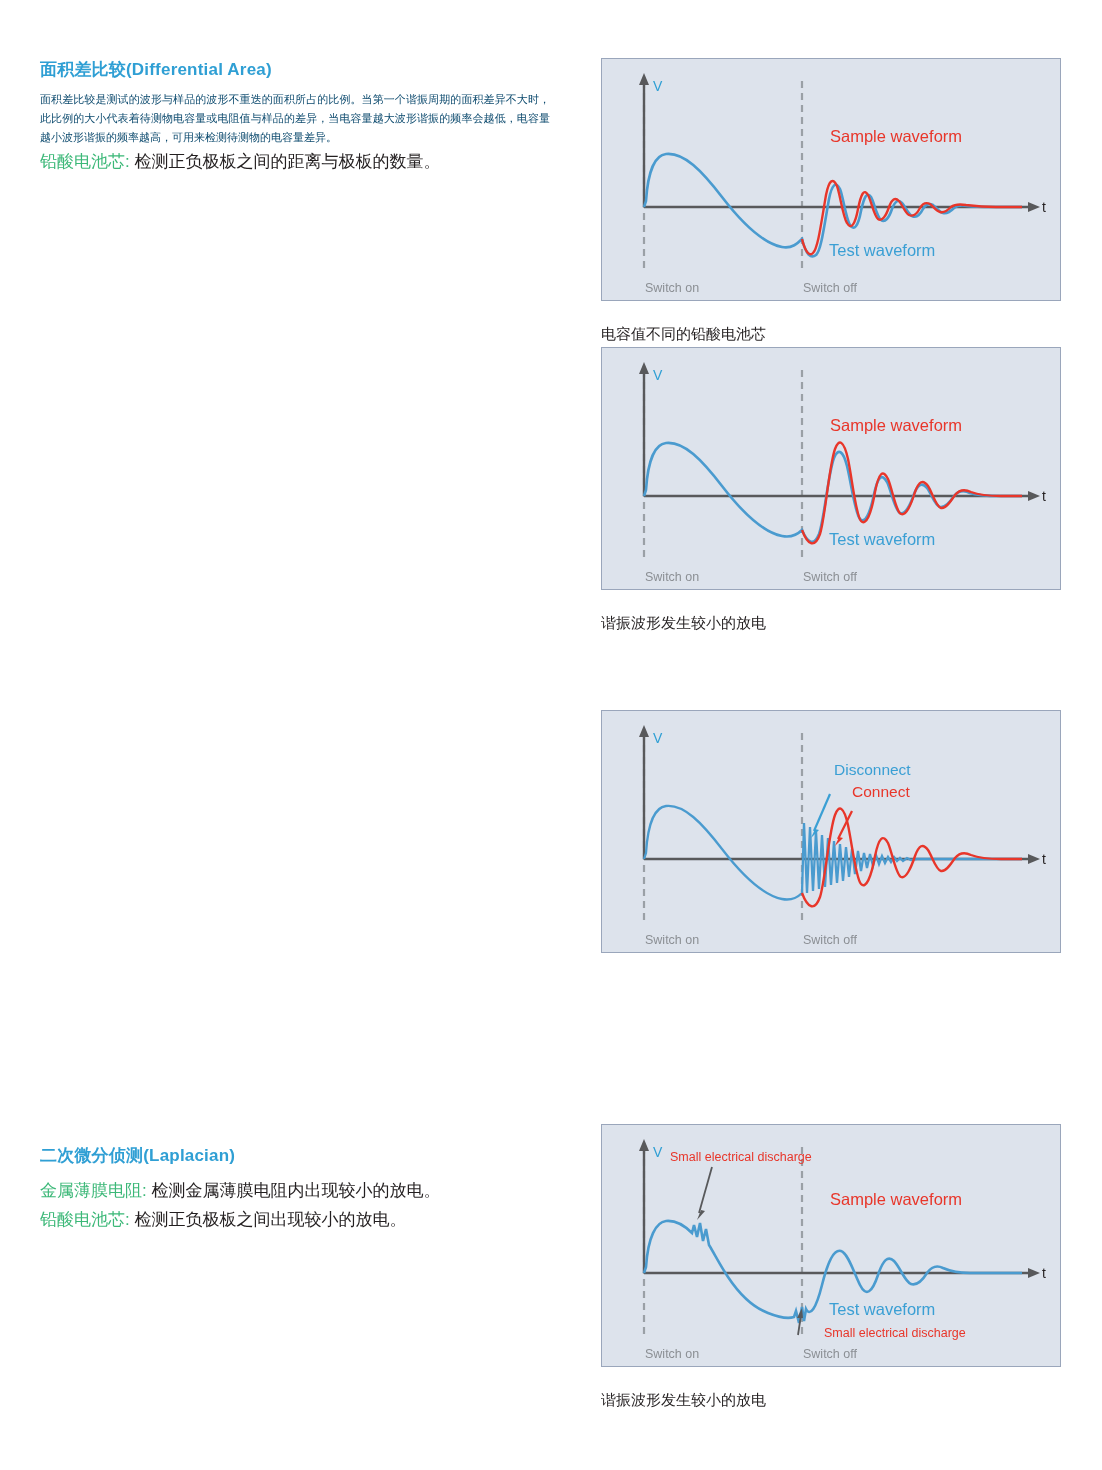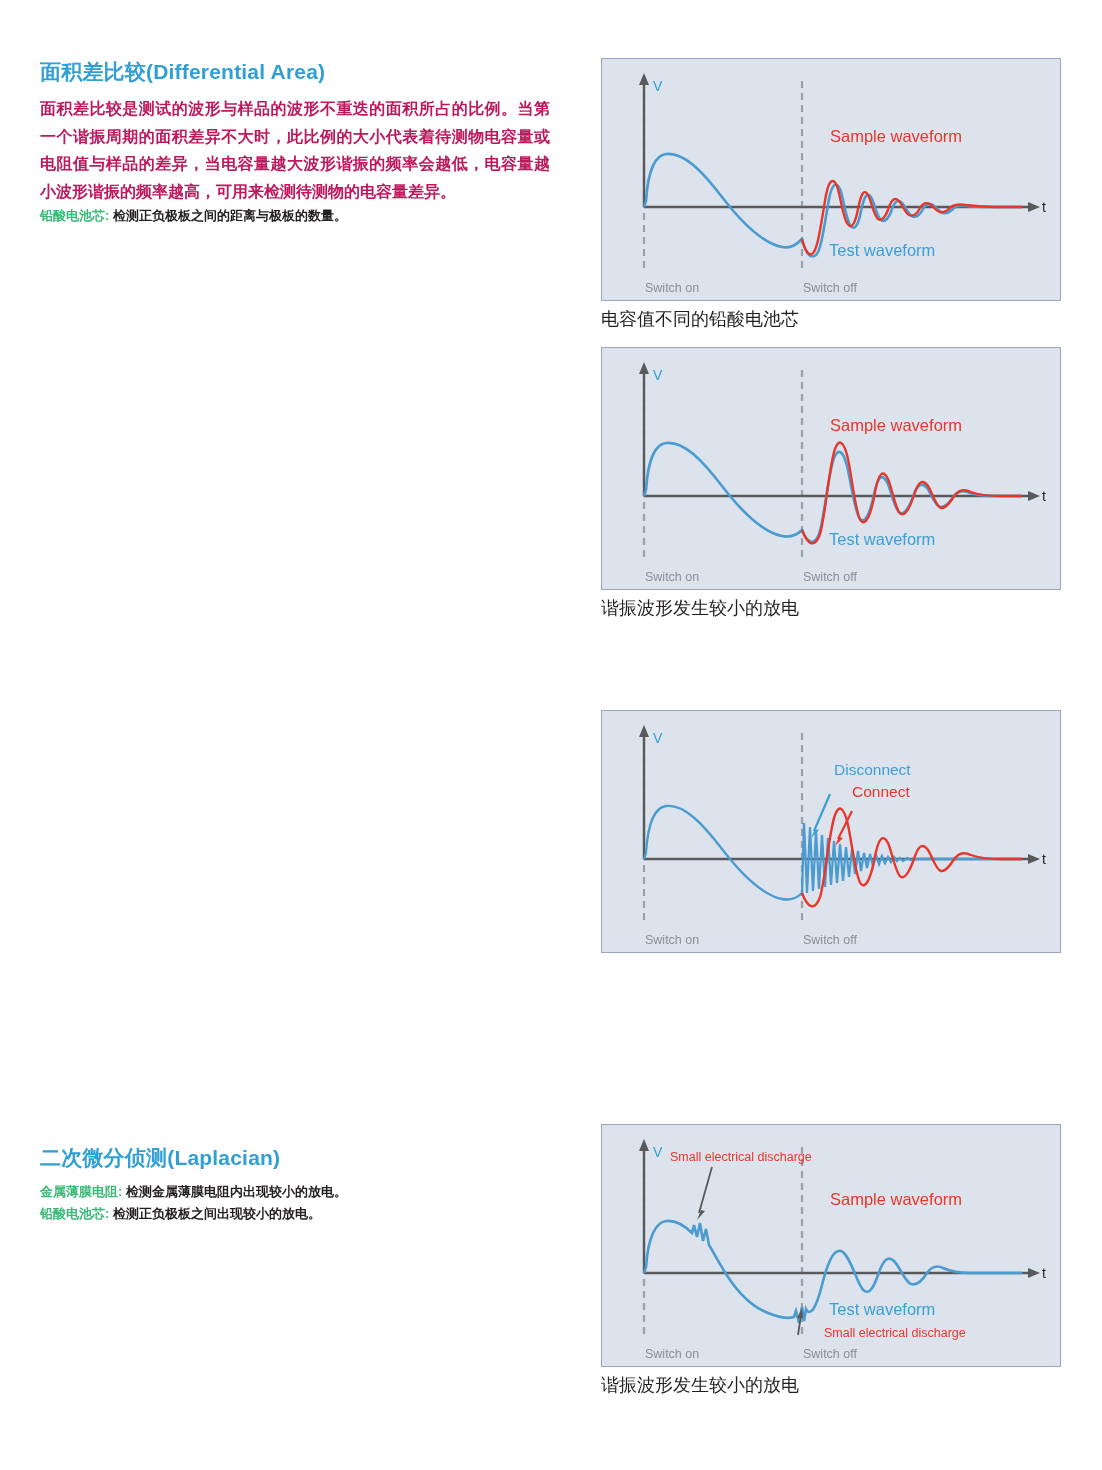"面积差比较(Differential Area)" .sec-title { font-size: 21px -> 17px }
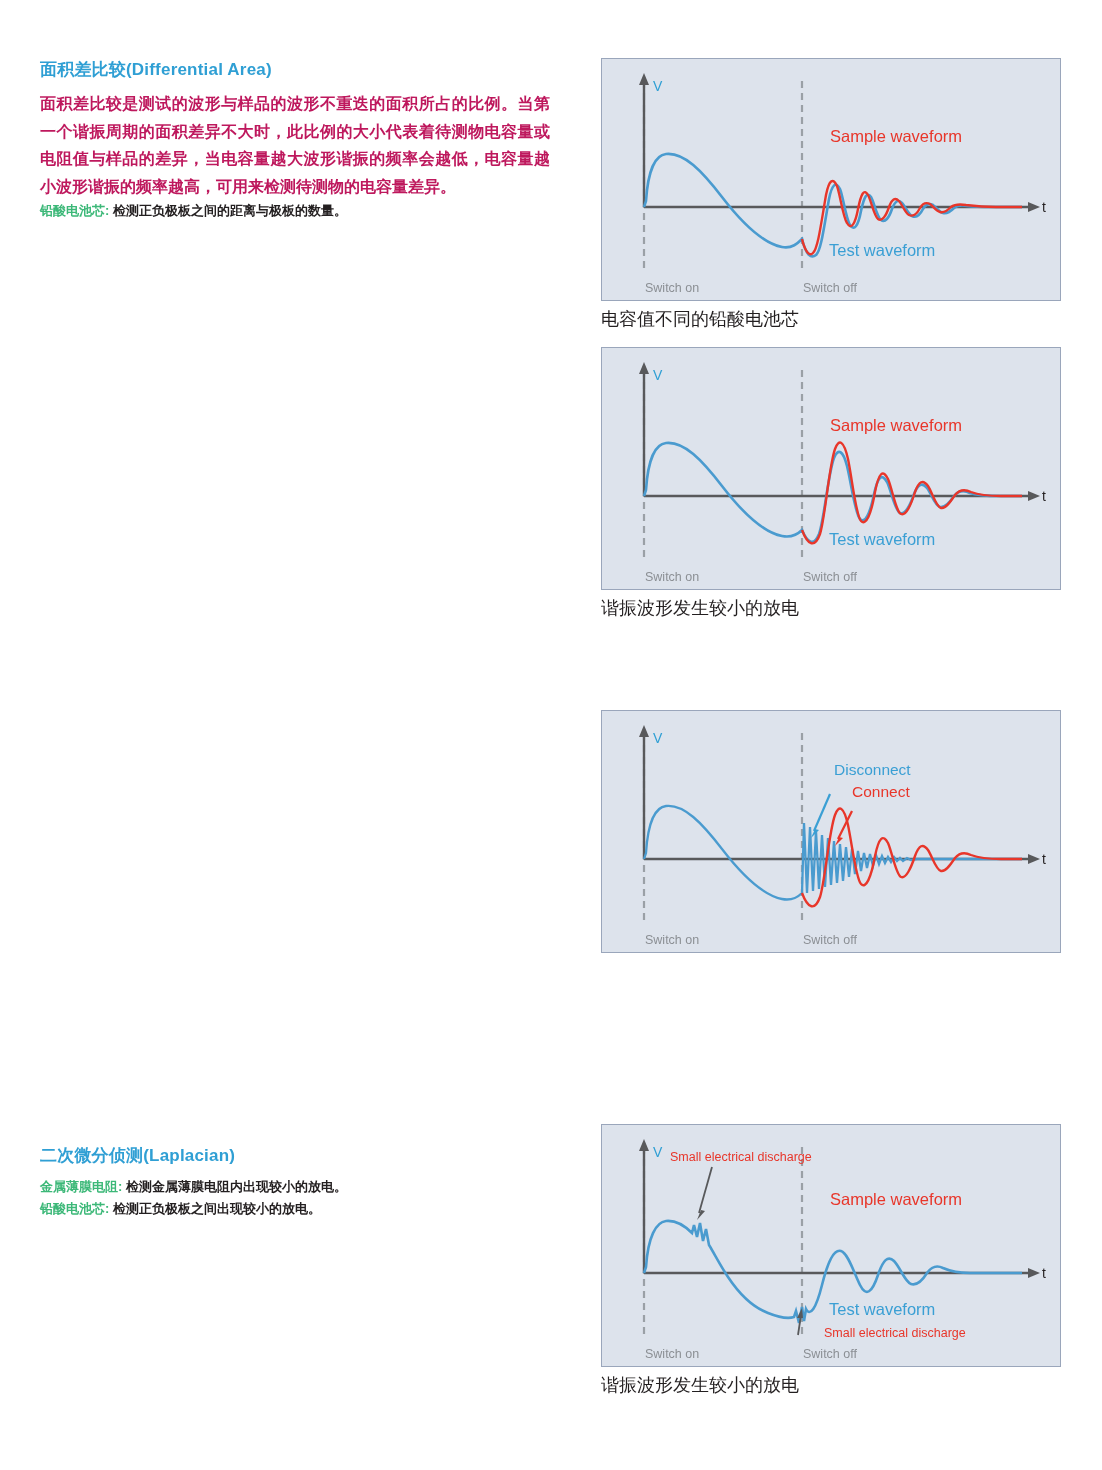"面积差比较是测试的波形与样品的波形不重迭的面积所占的比例。当第一个谐振周期的面积" .sec-body { color: #be185d -> #0c4a6e; font-size: 16px -> 11px; font-weight: bold -> none }
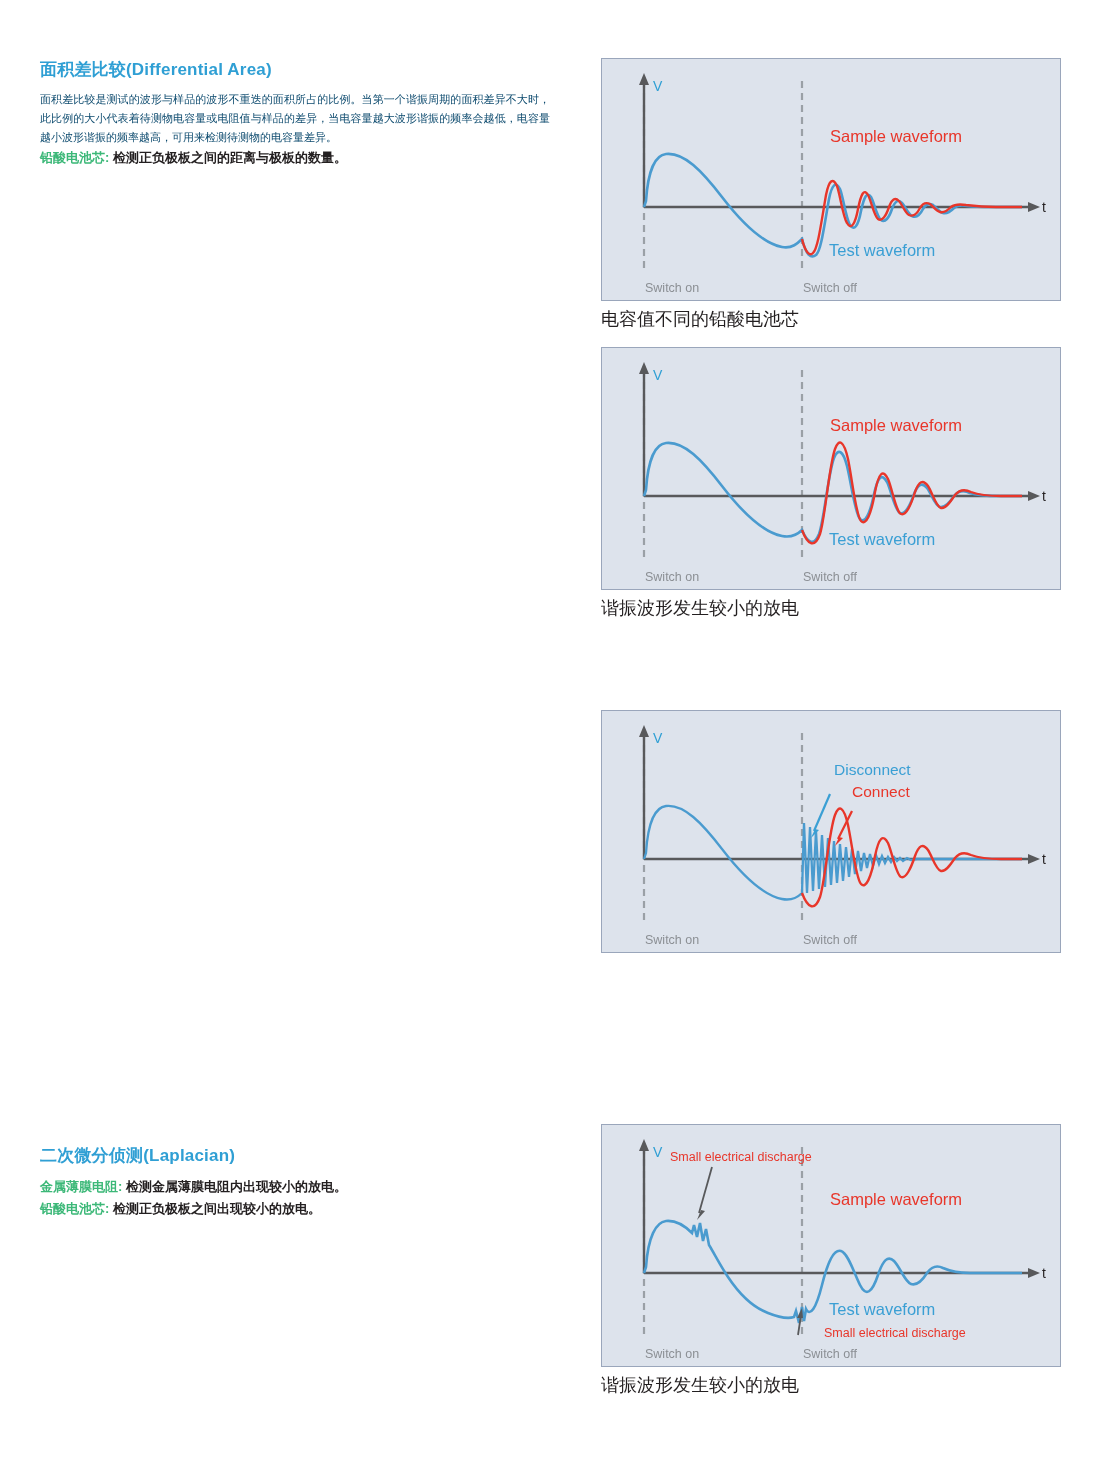"铅酸电池芯: 检测正负极板之间的距离与极板的数量。" .note { font-size: 13px -> 17px; font-weight: bold -> none }
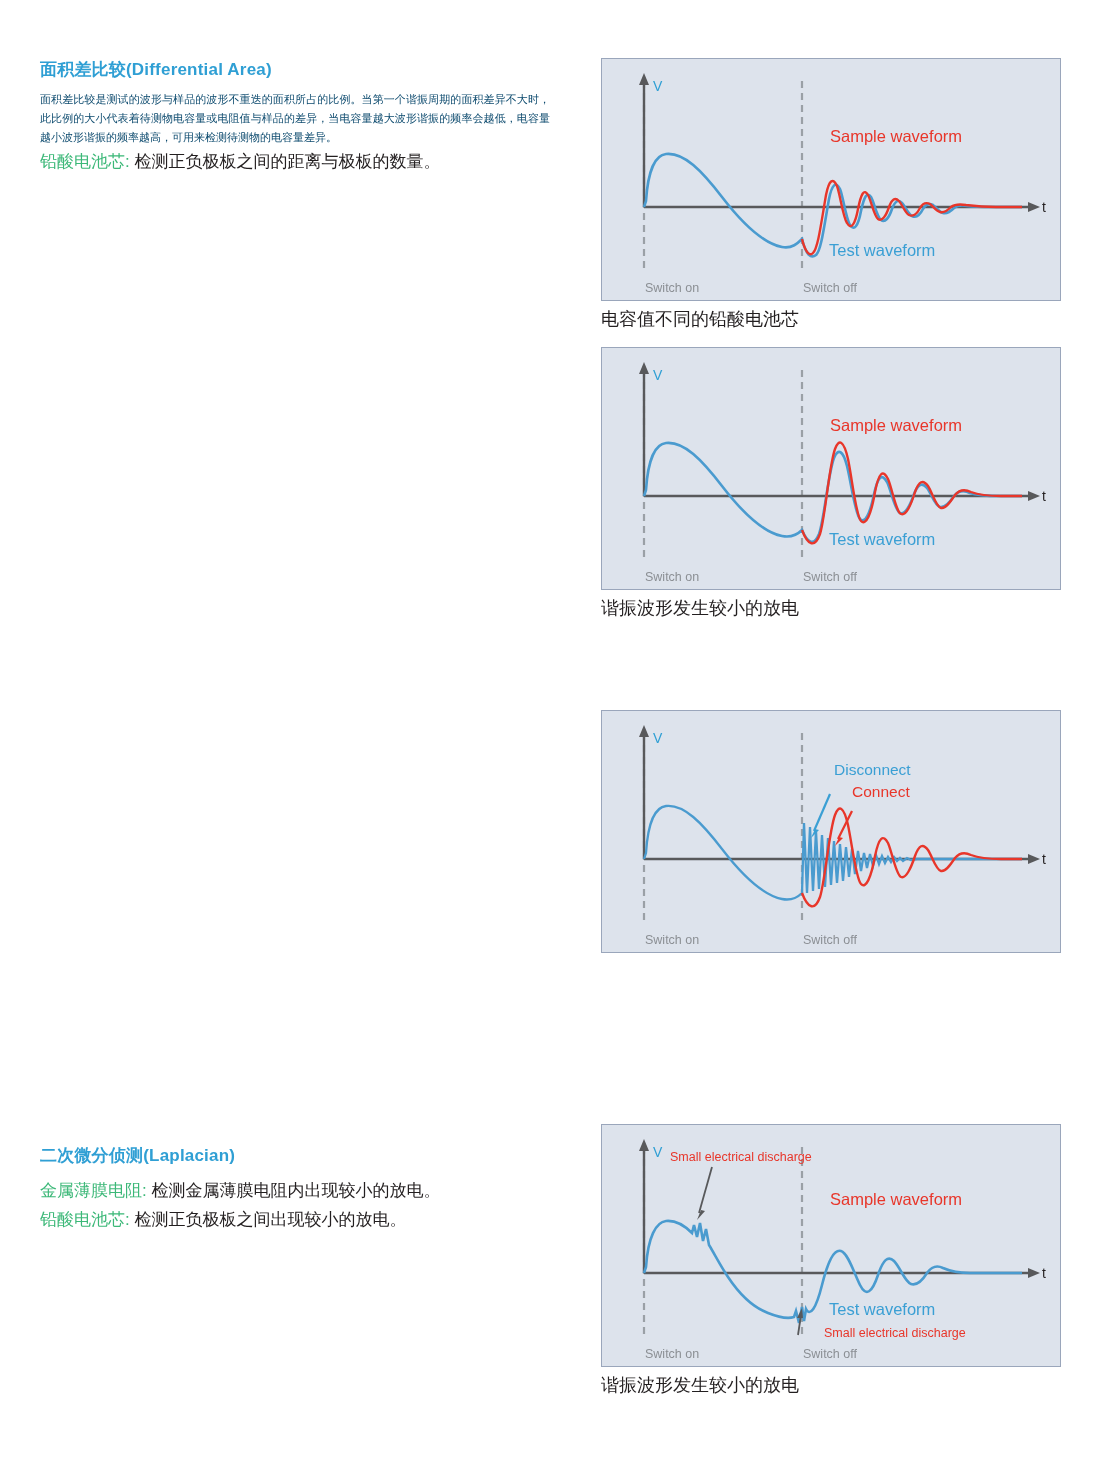"电容值不同的铅酸电池芯" .fig-cap { font-size: 18px -> 15px; margin-top: 6px -> 24px }
